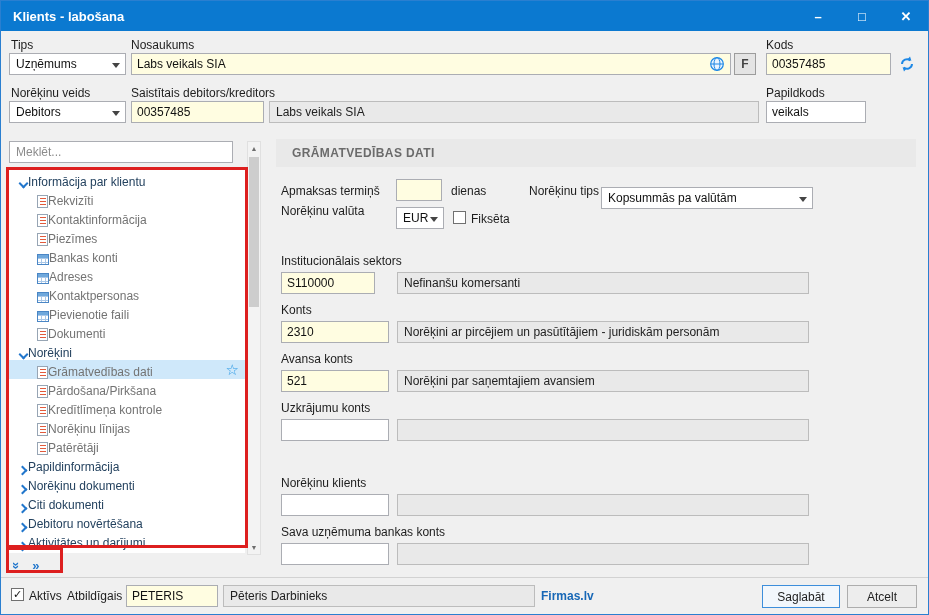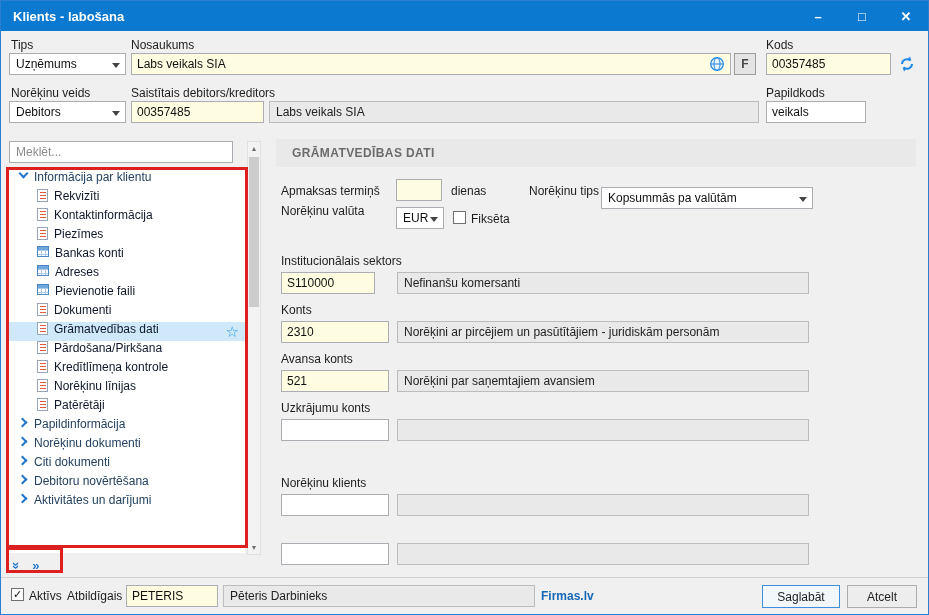"Informācija par klientu" .trow { align-items: flex-start -> flex-end; gap: 6px -> none }
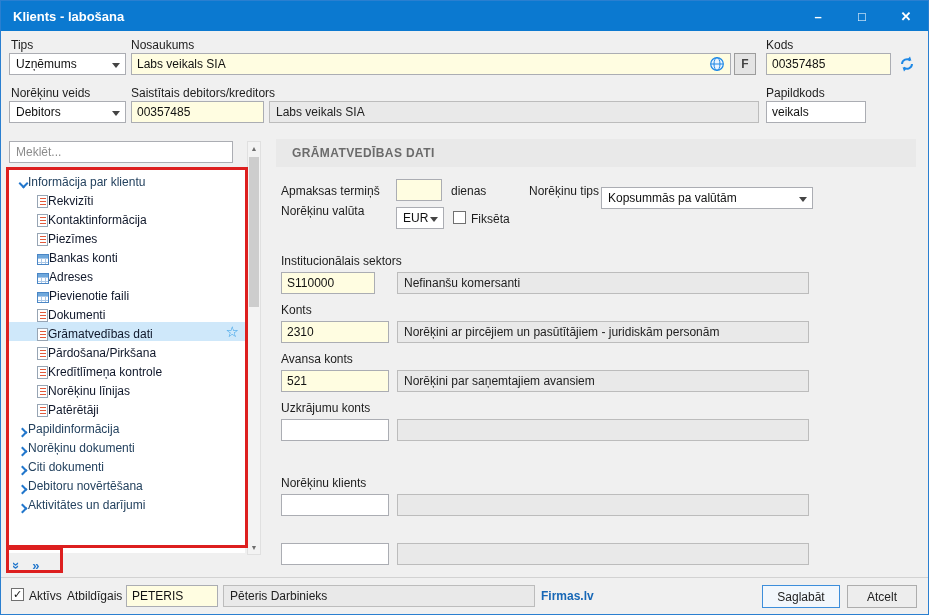"Rekvizīti" .clabel { color: #0f172a -> #737373 }
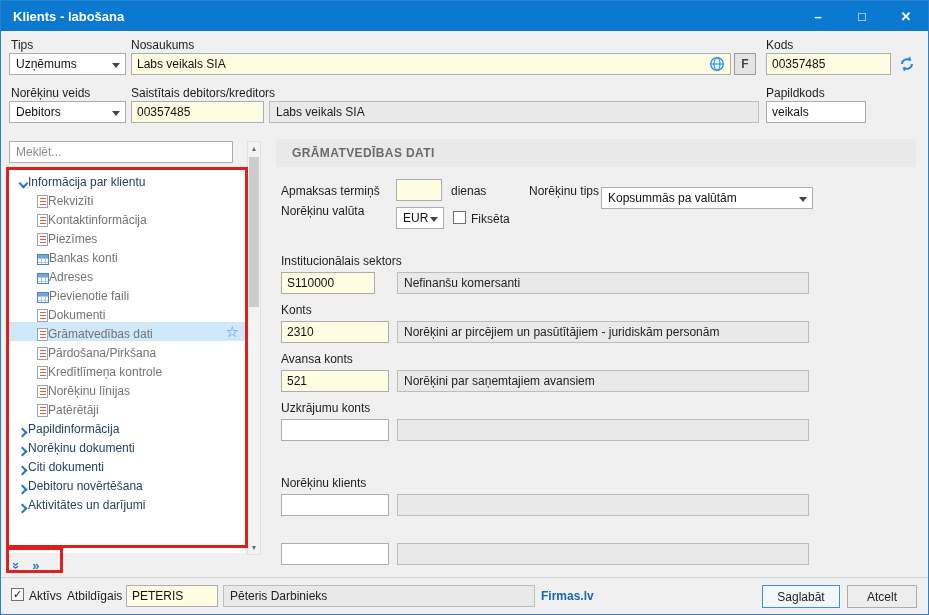"Kontaktpersonas" div.trow { html: none -> <div> <span></span> <span>Kontaktpersonas</span> </div> }
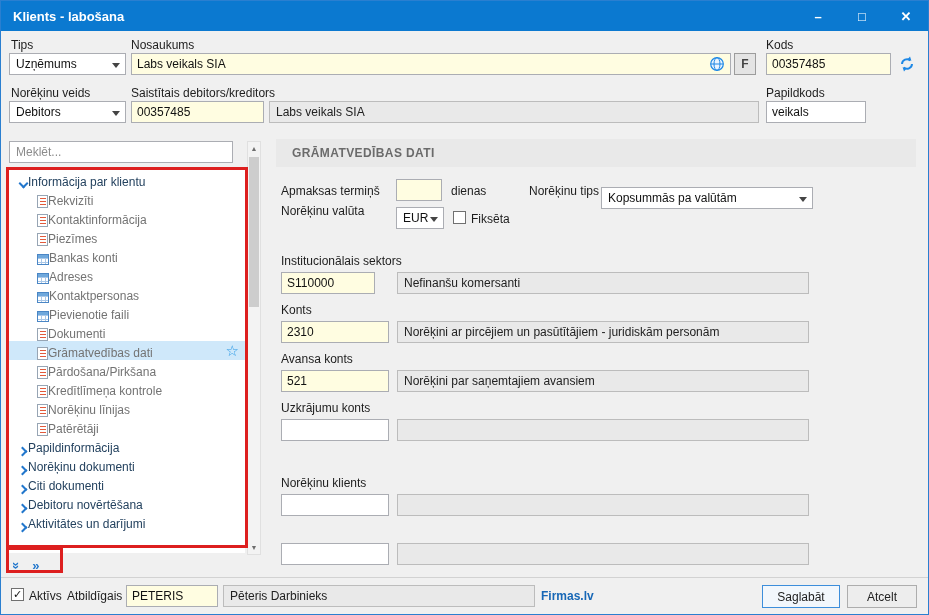"Norēķini" div.trow { html: none -> <div> <span></span> <span>Norēķini</span> </div> }
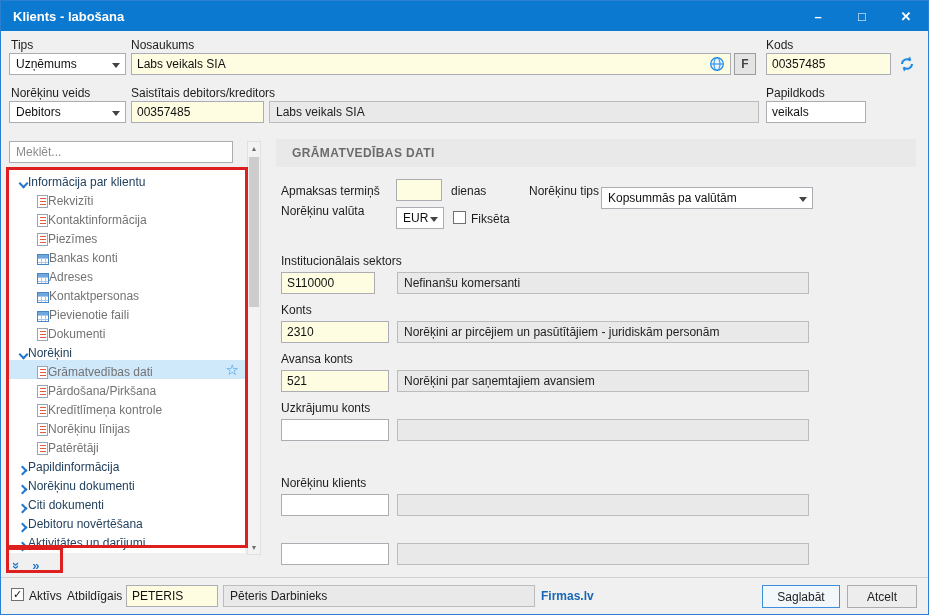"Sava uzņēmuma bankas konts" div.lbl { html: none -> <div>Sava uzņēmuma bankas konts</div> }
